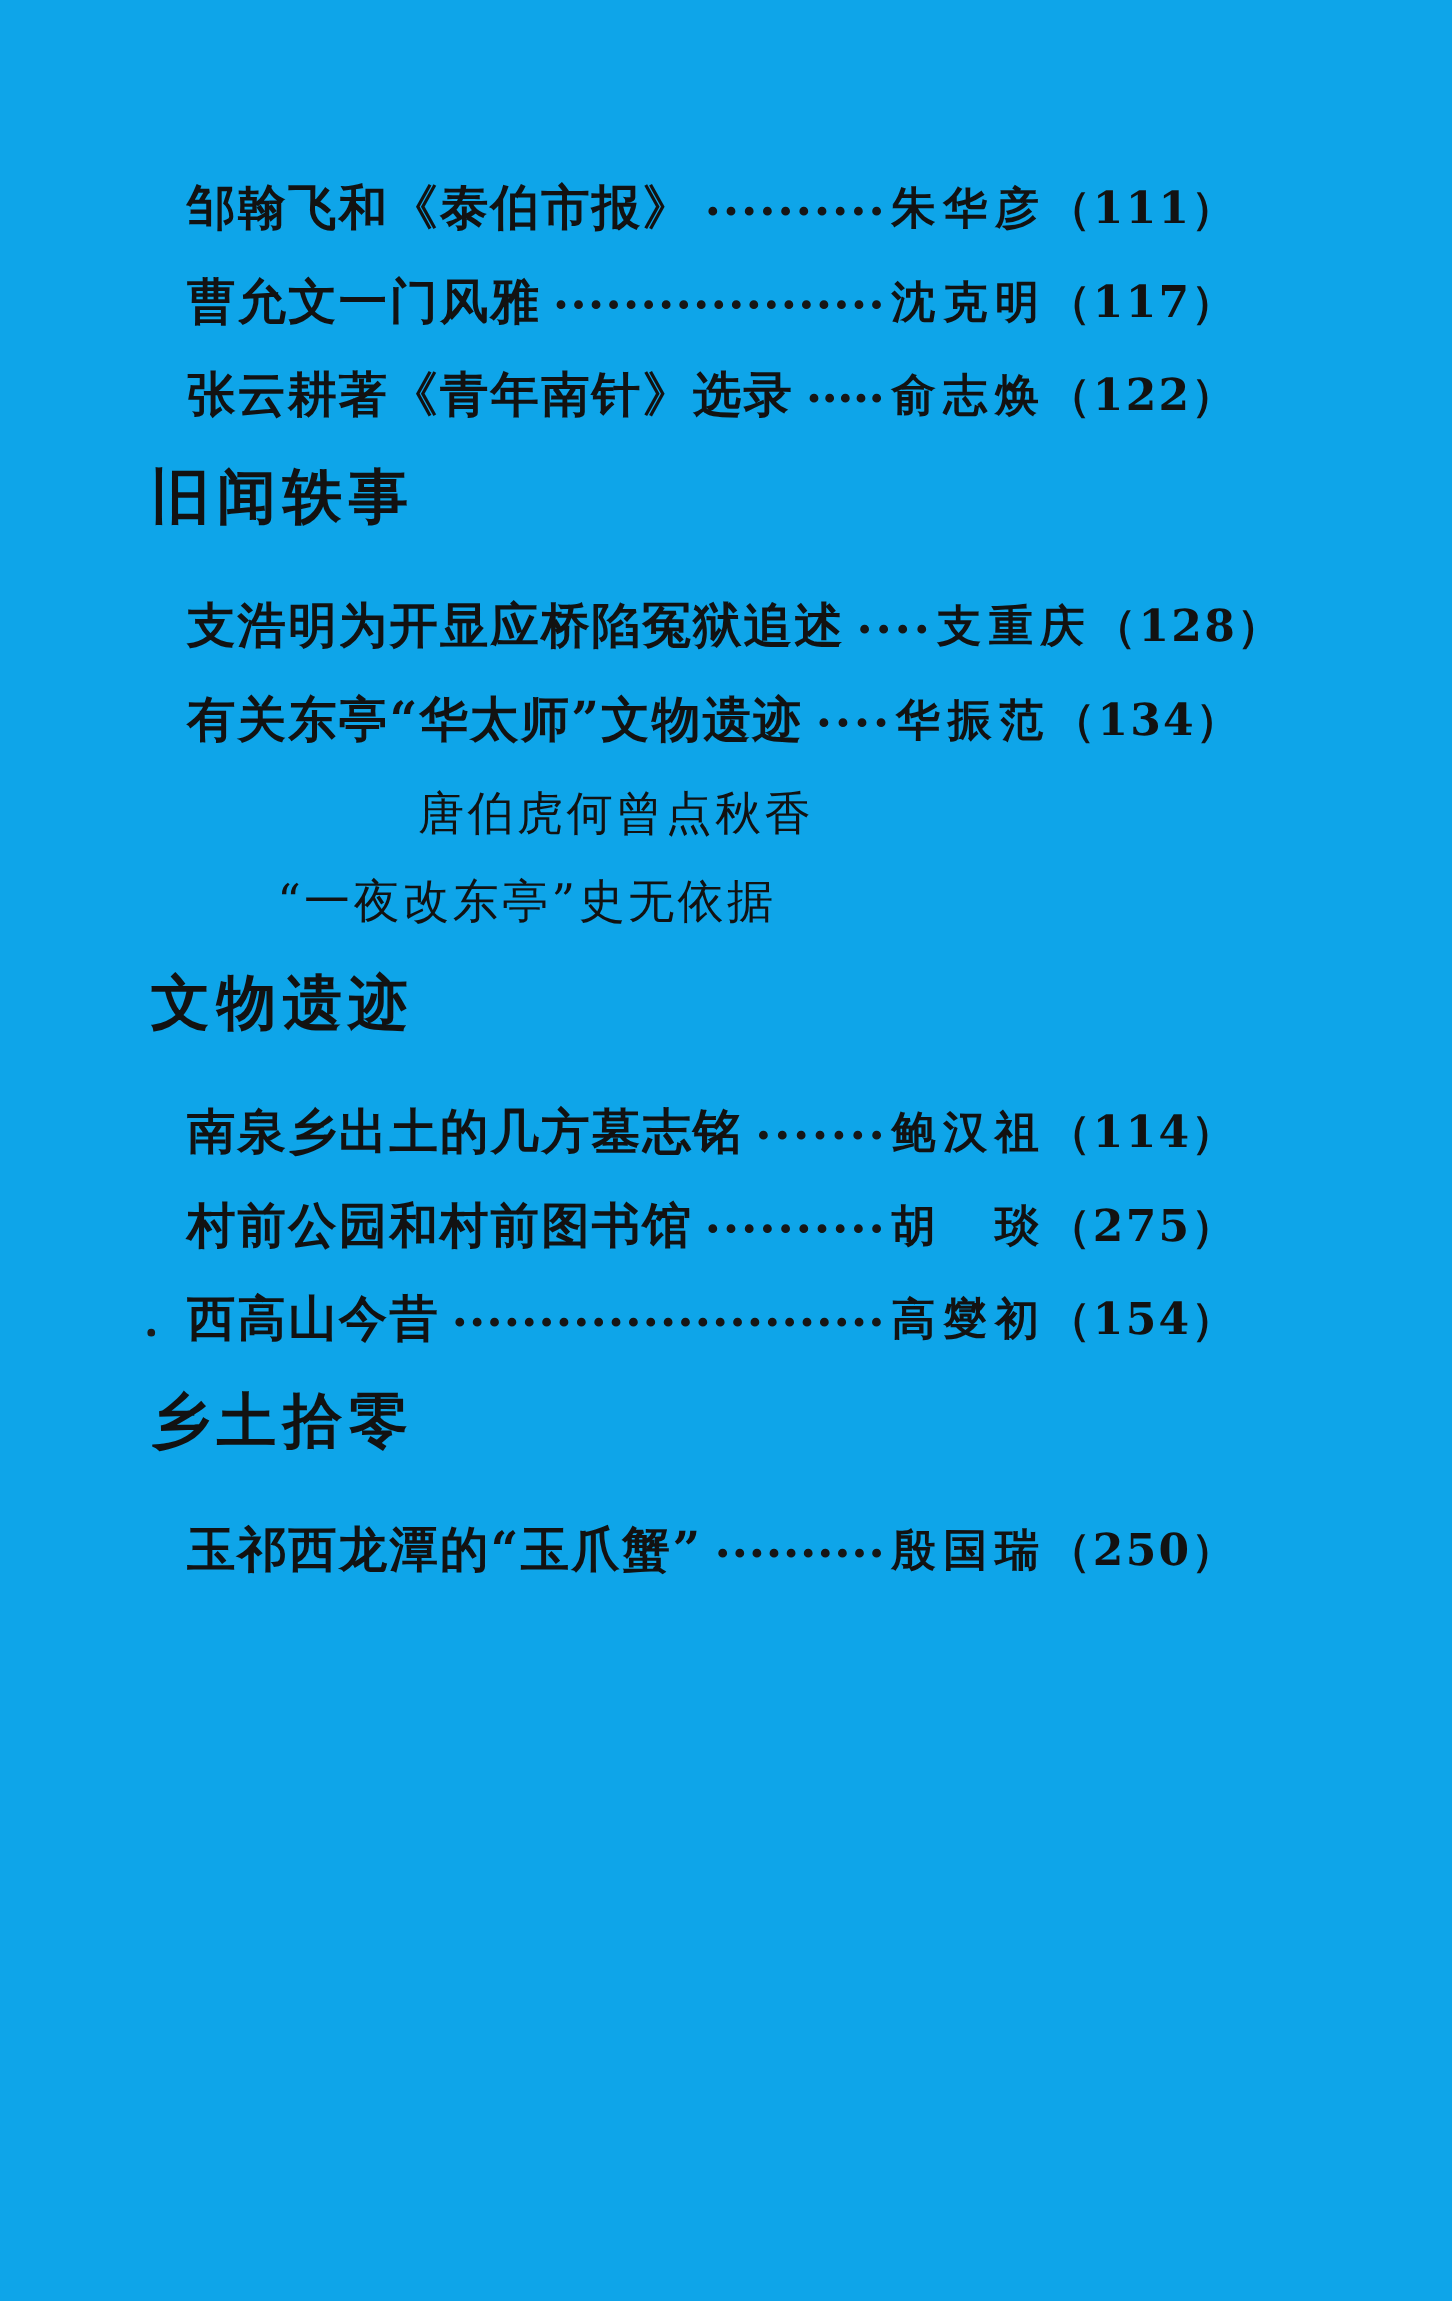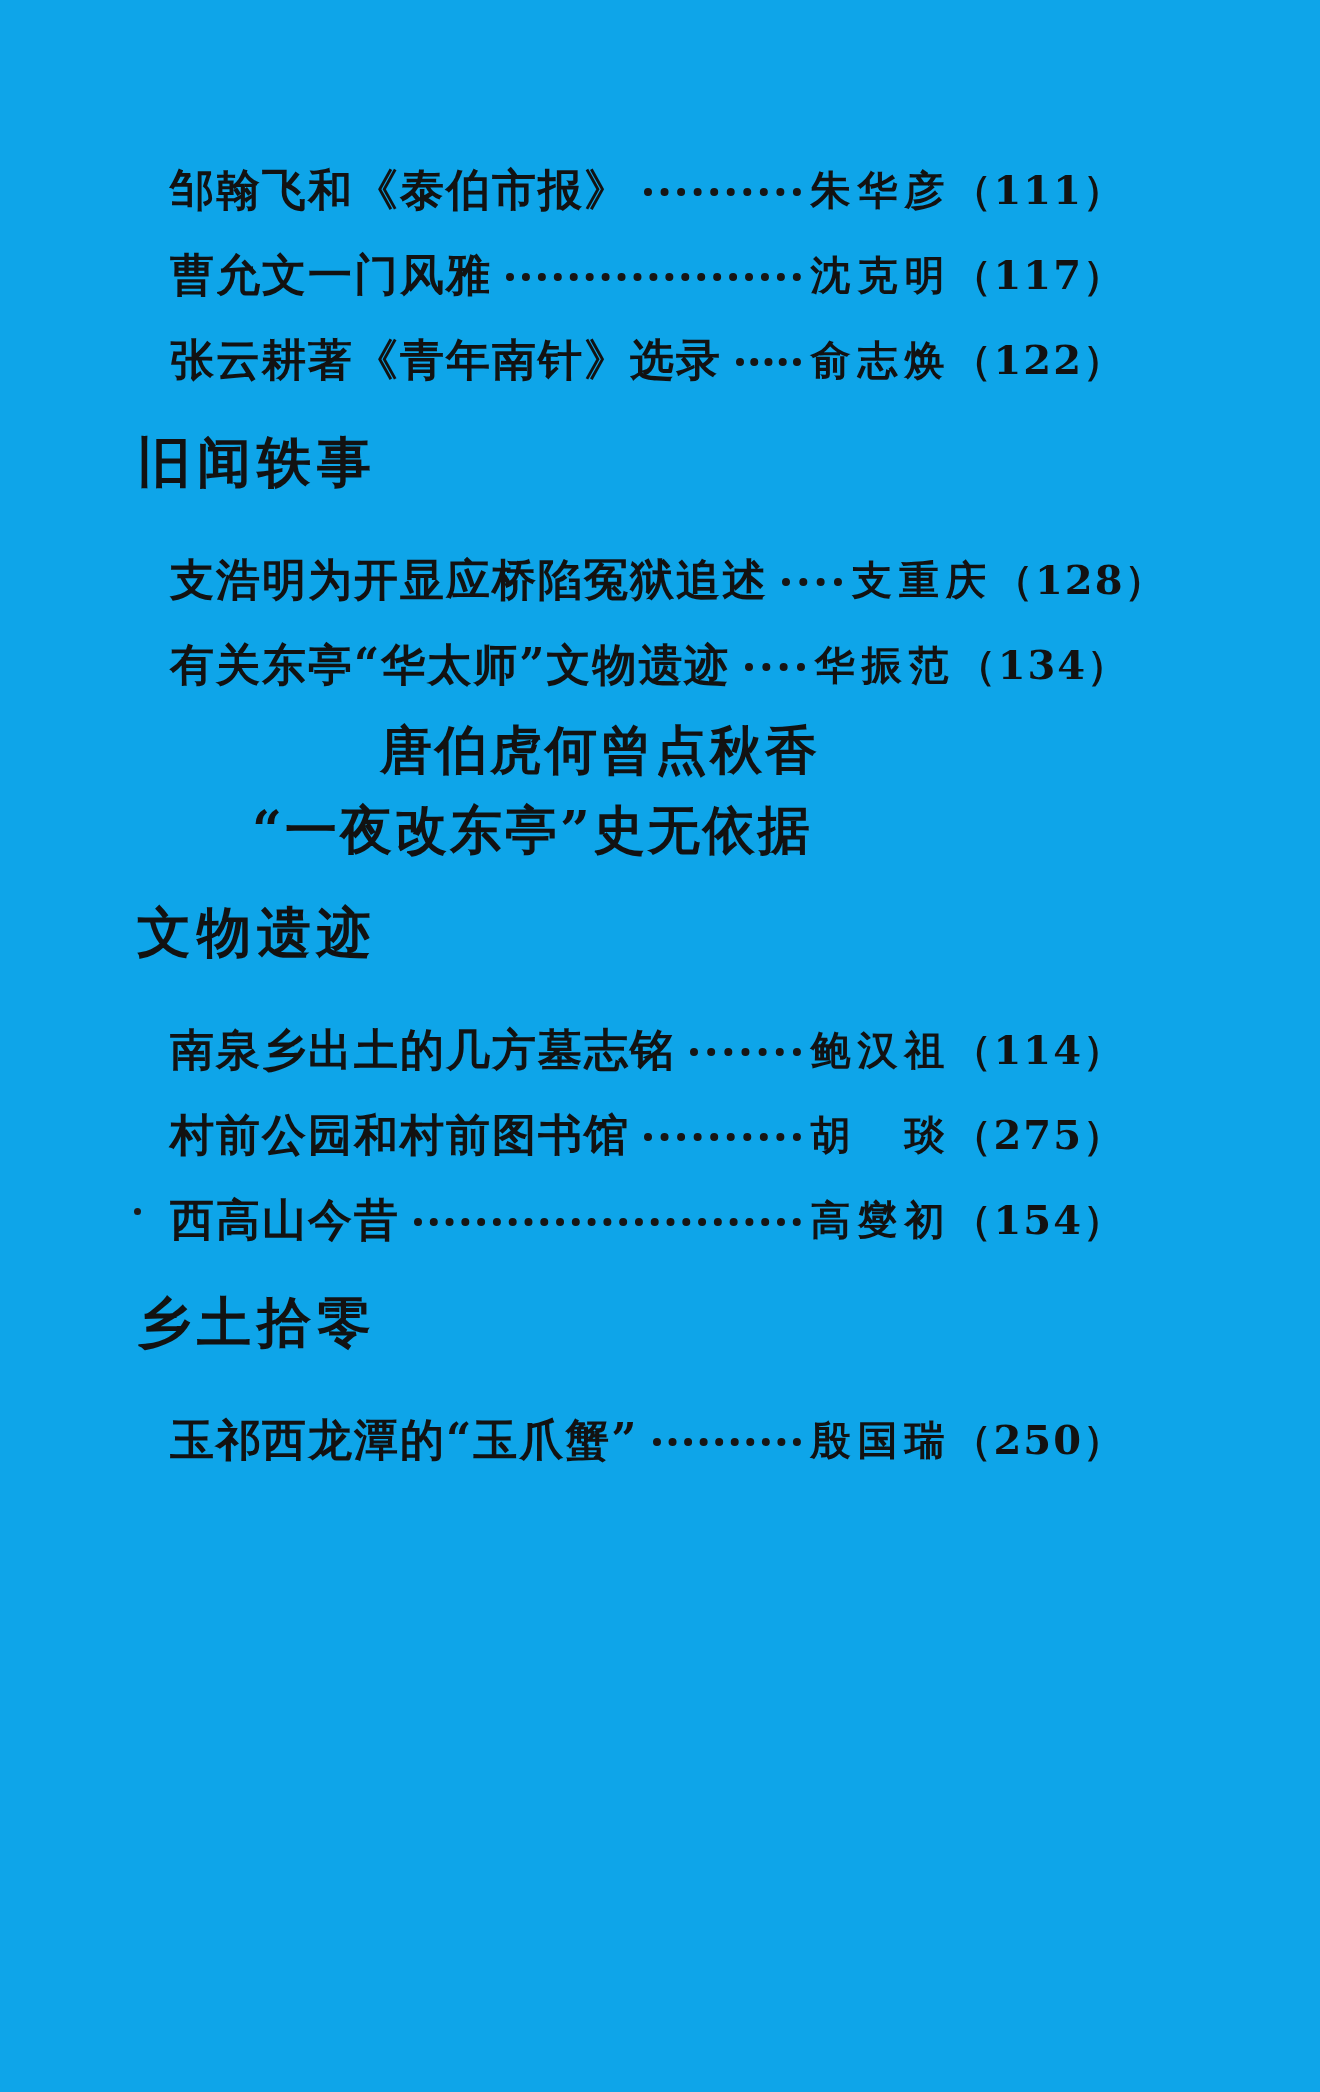"旧闻轶事" .section-header { margin: 46px 0 62px -33px -> 36px 0 62px -33px }
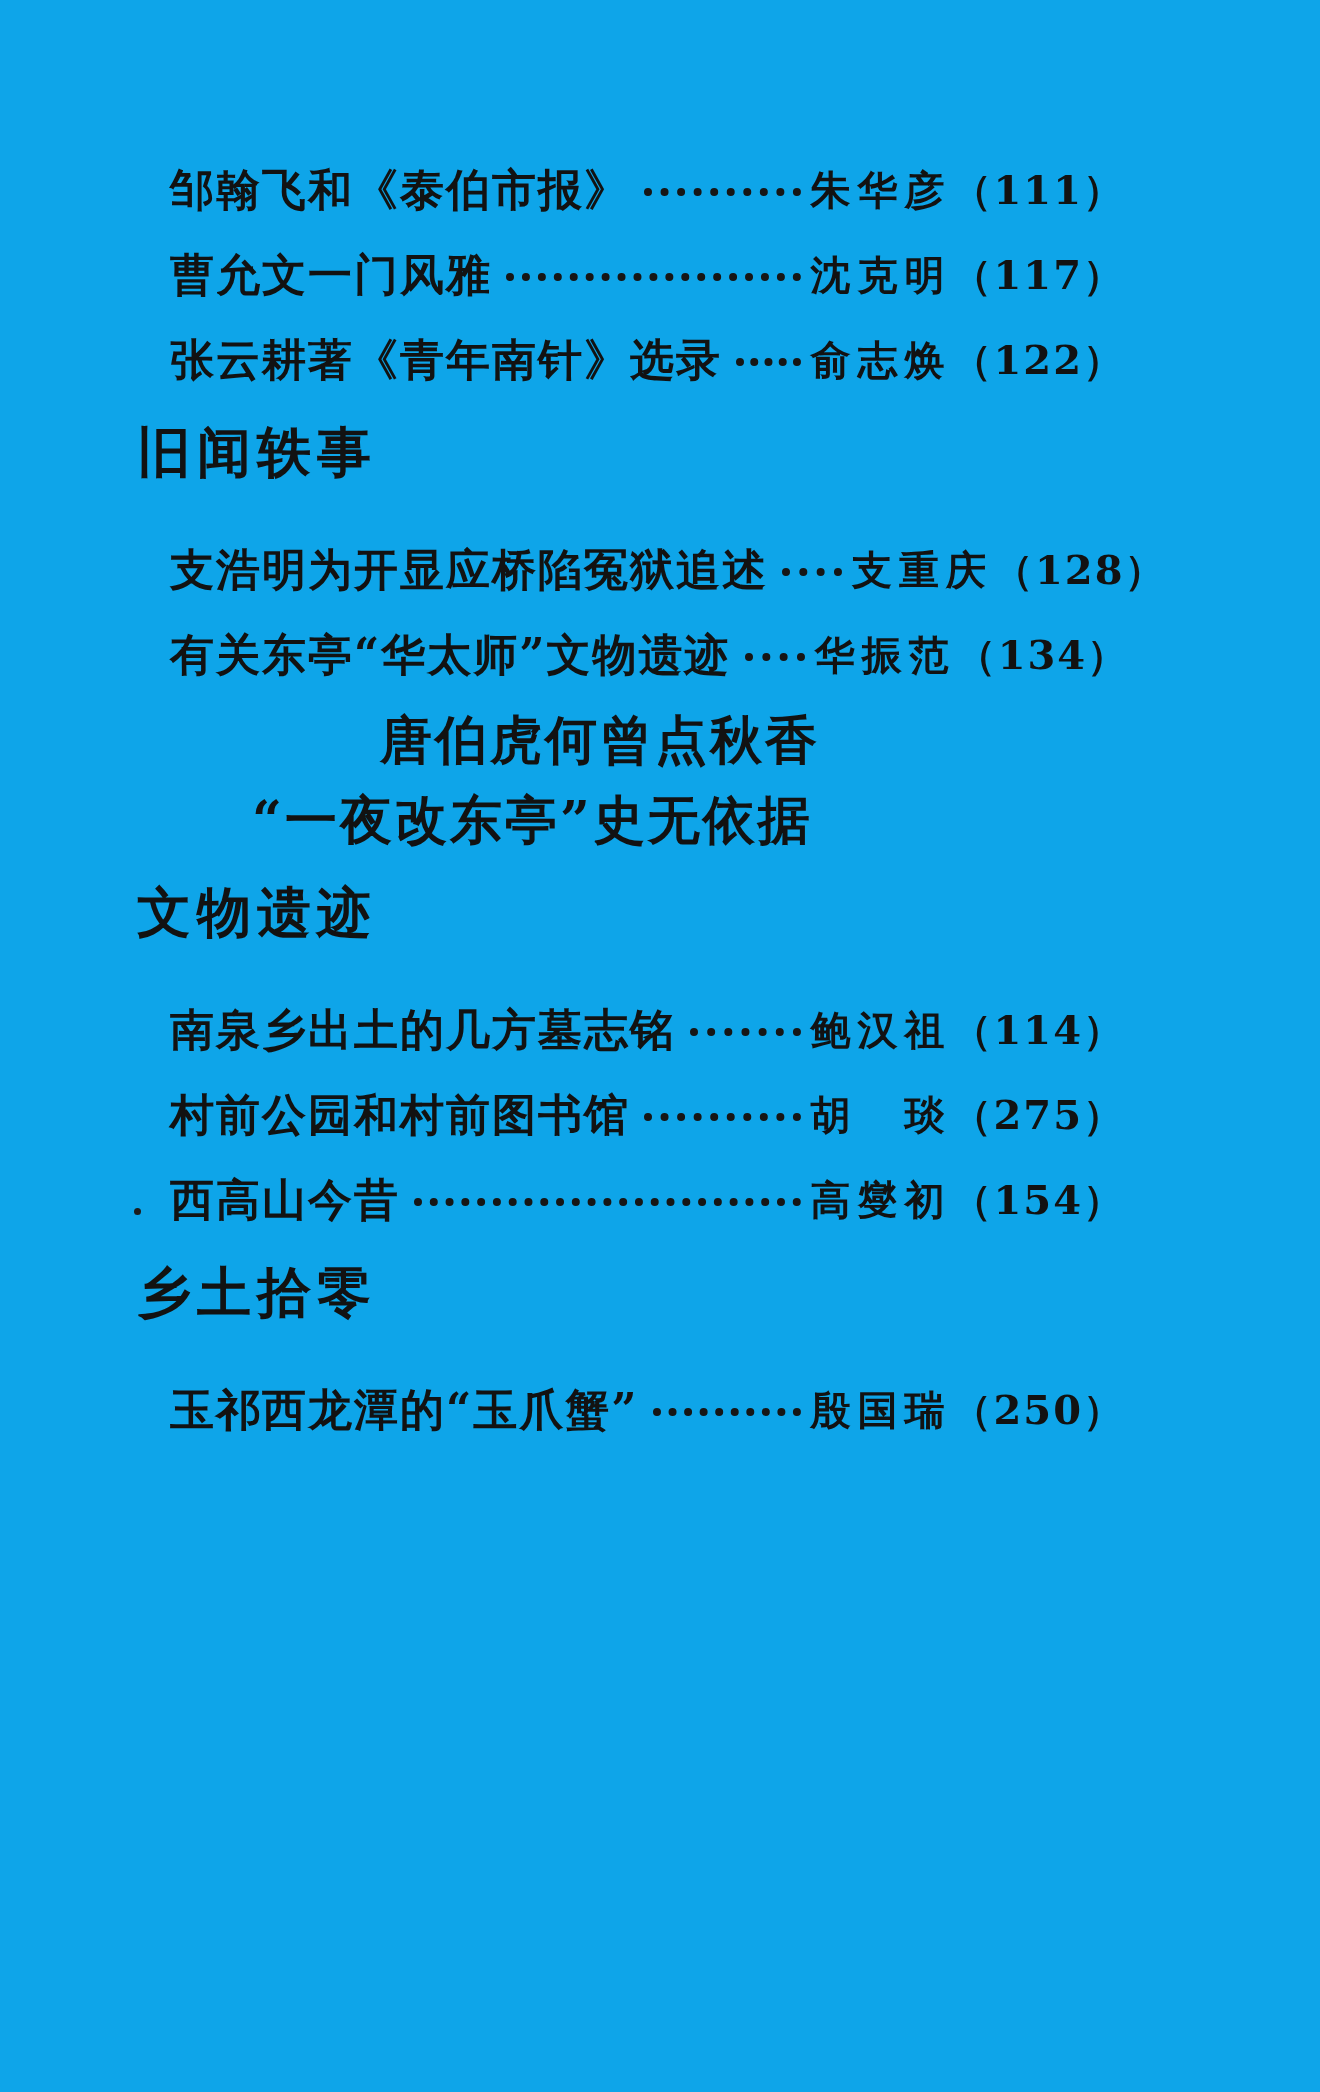"唐伯虎何曾点秋香" .subtitle { font-size: 52px -> 42px; font-weight: 700 -> 400 }
